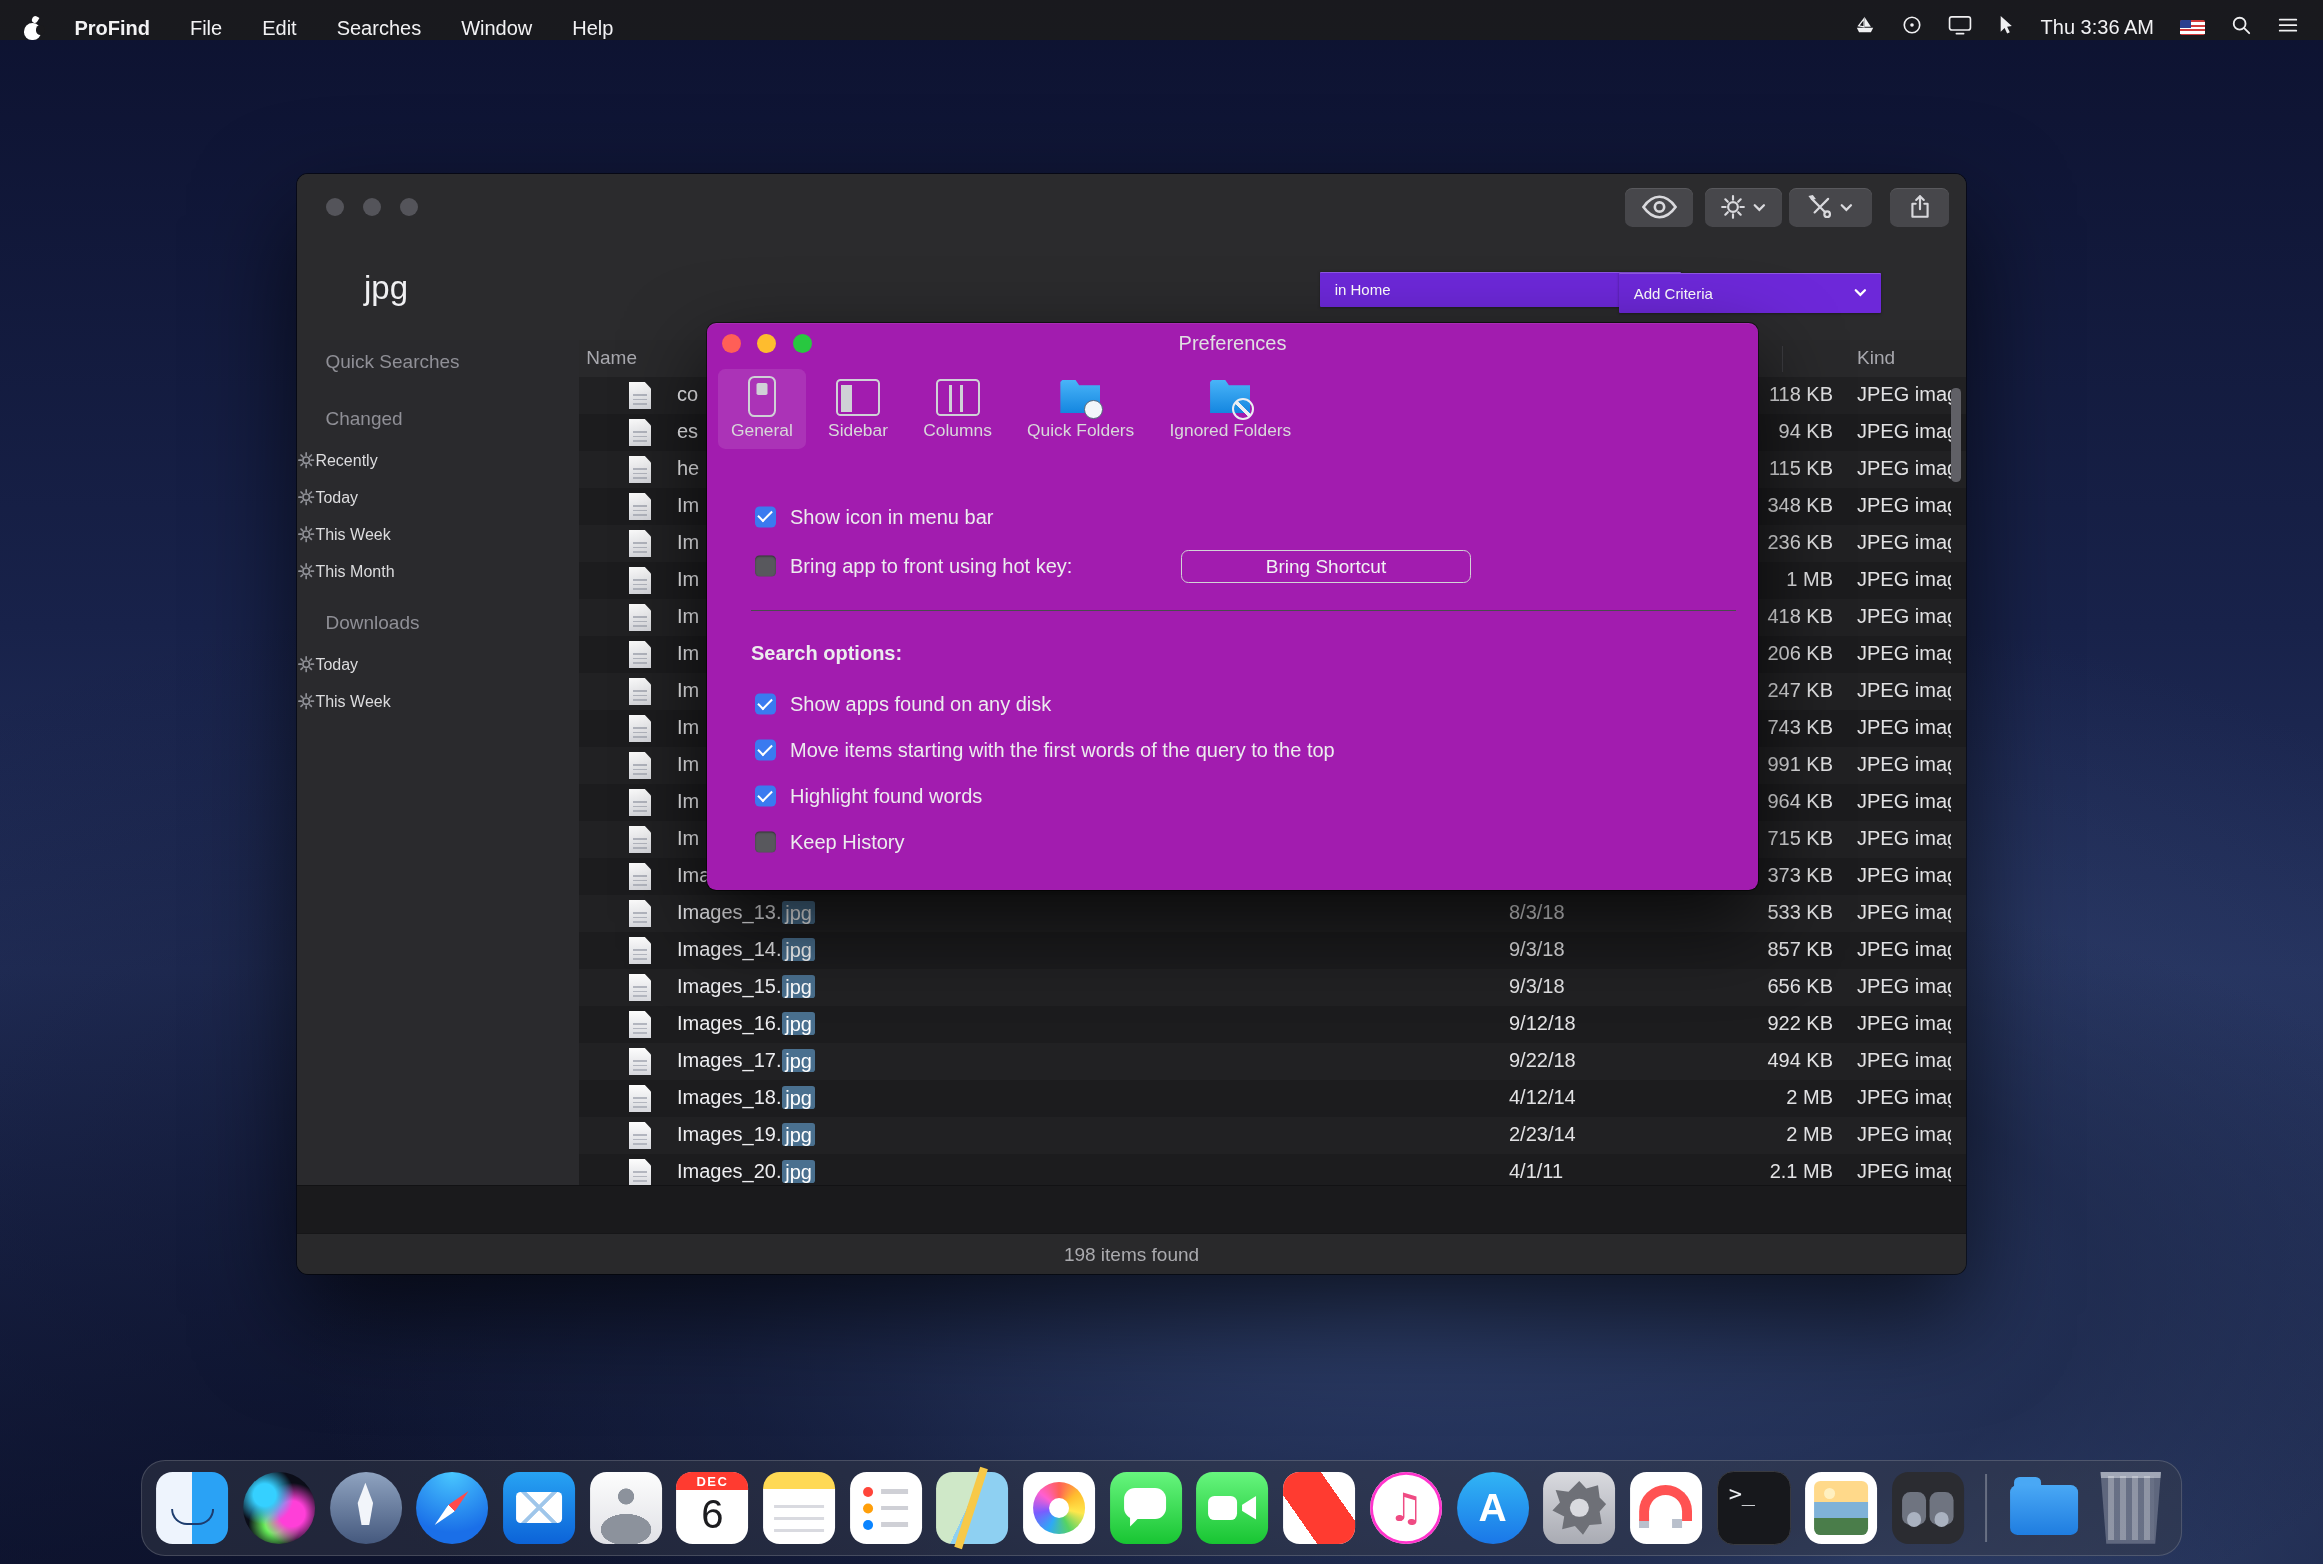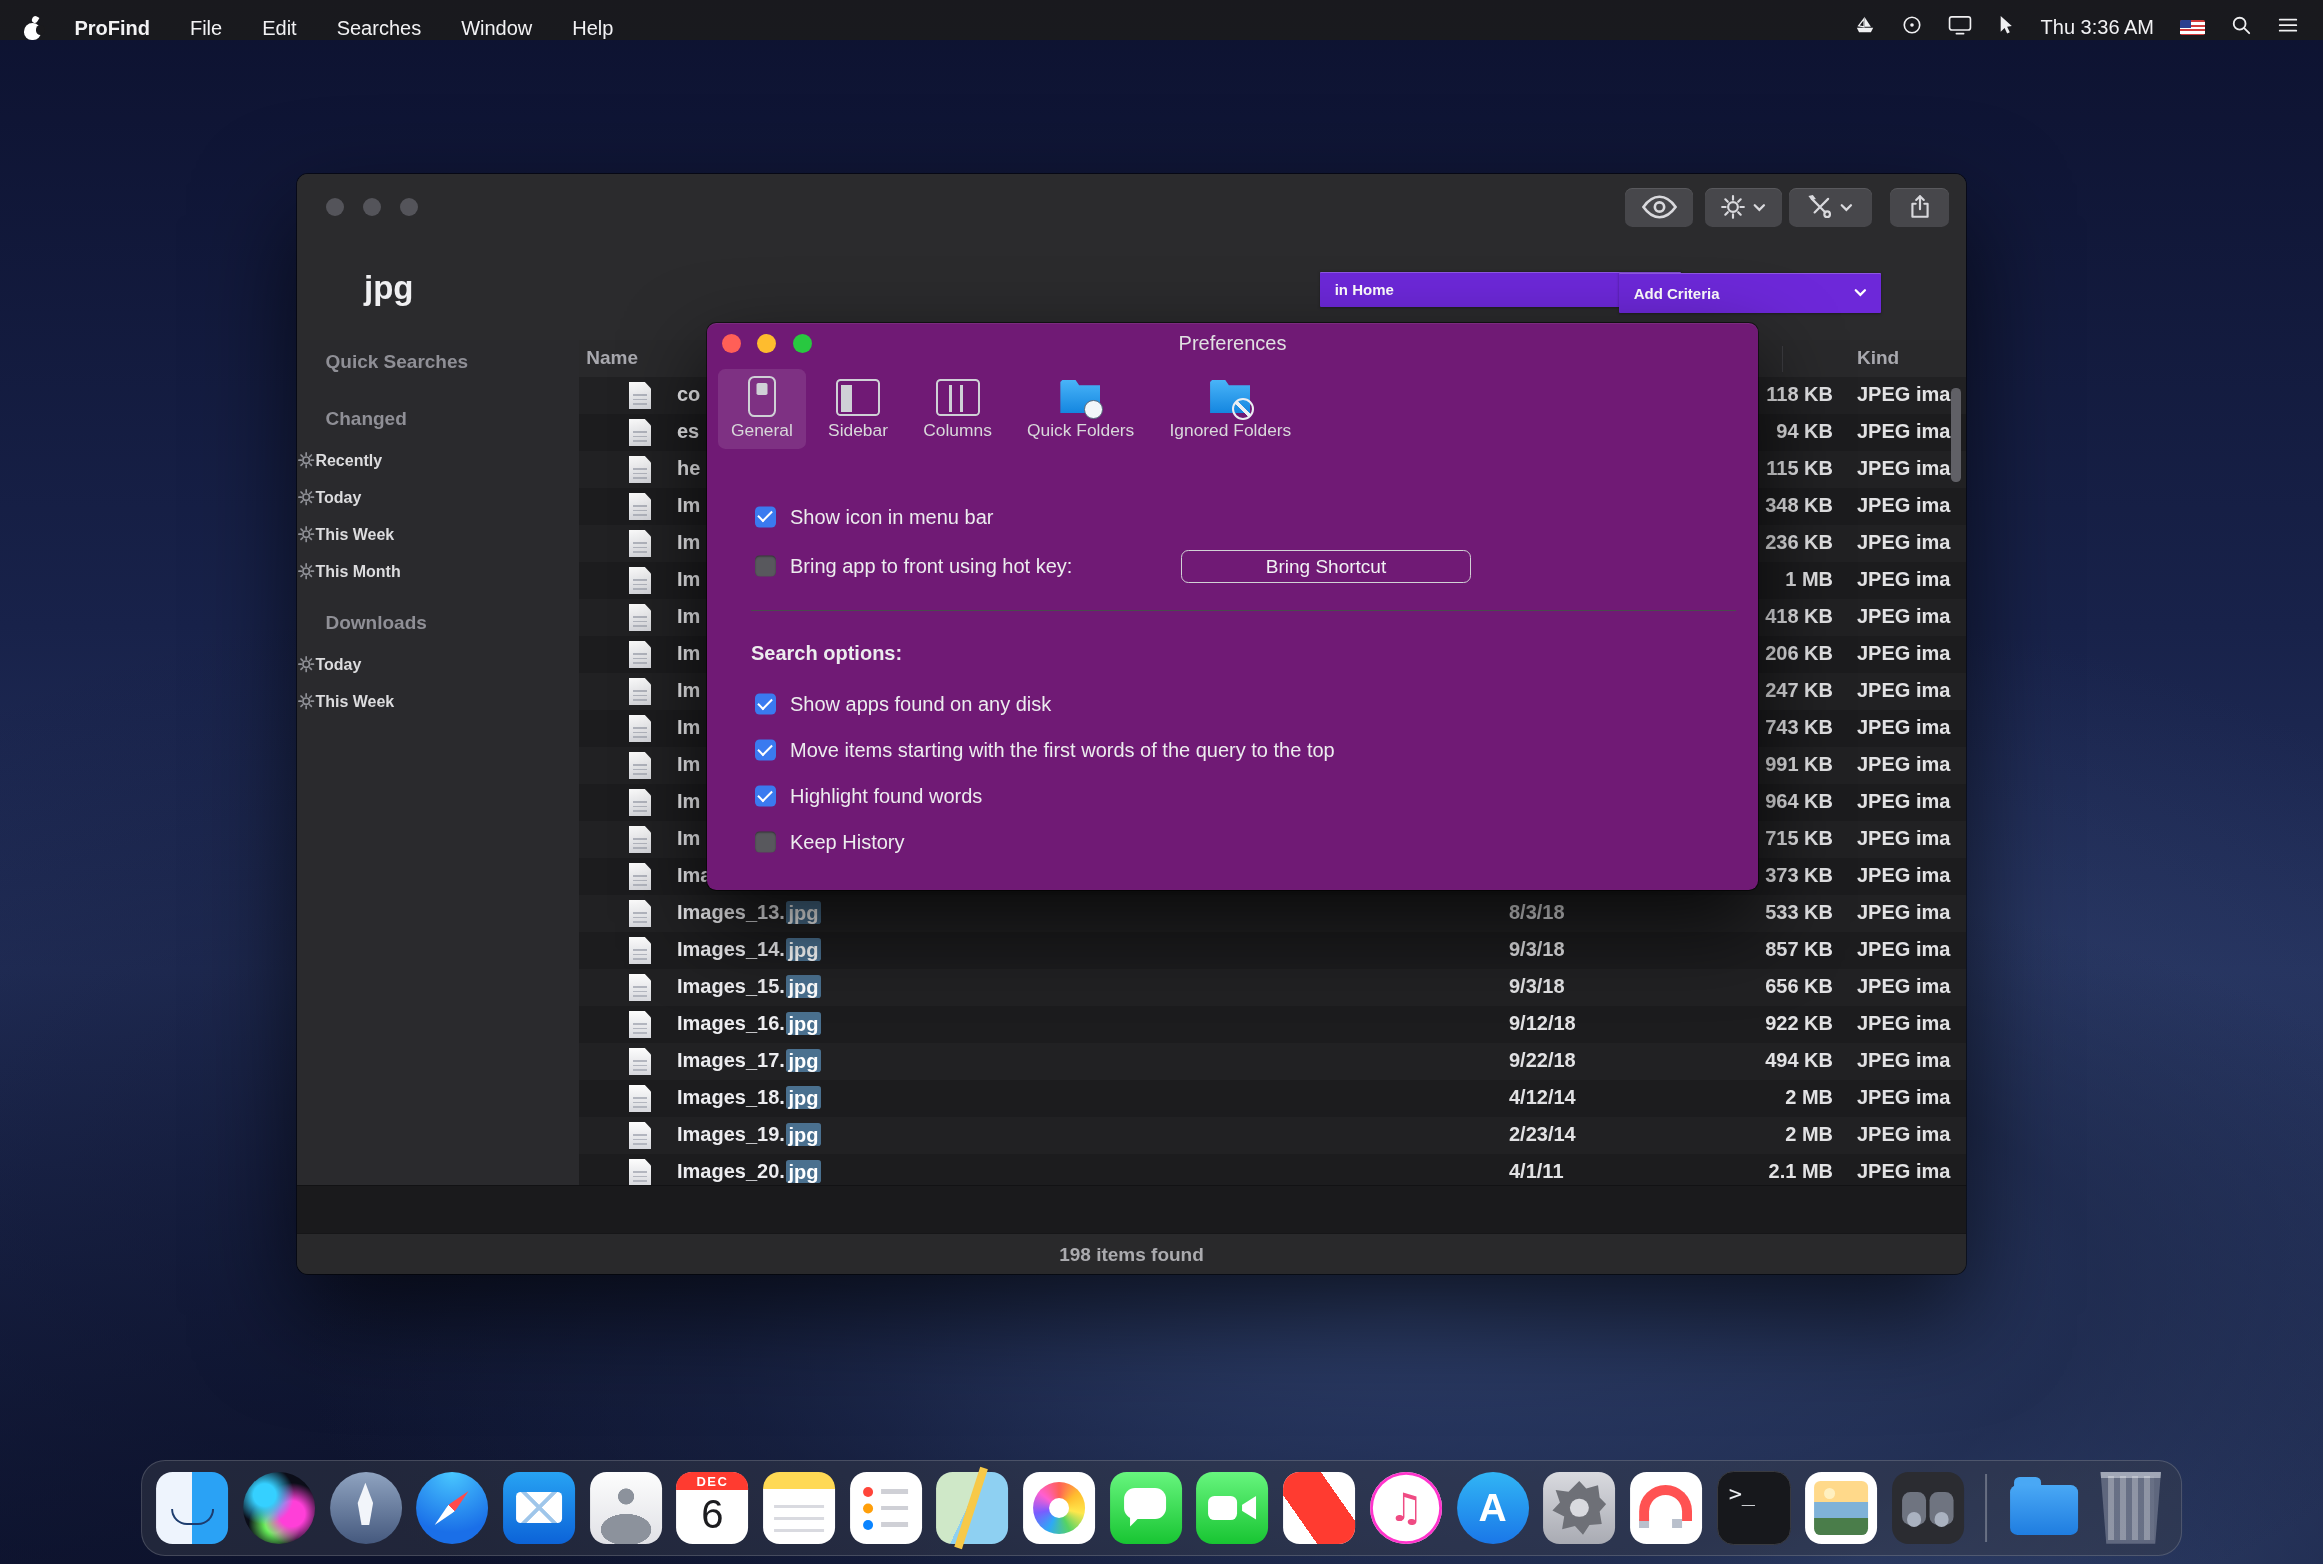"jpg" .window { font-weight: bold -> none }
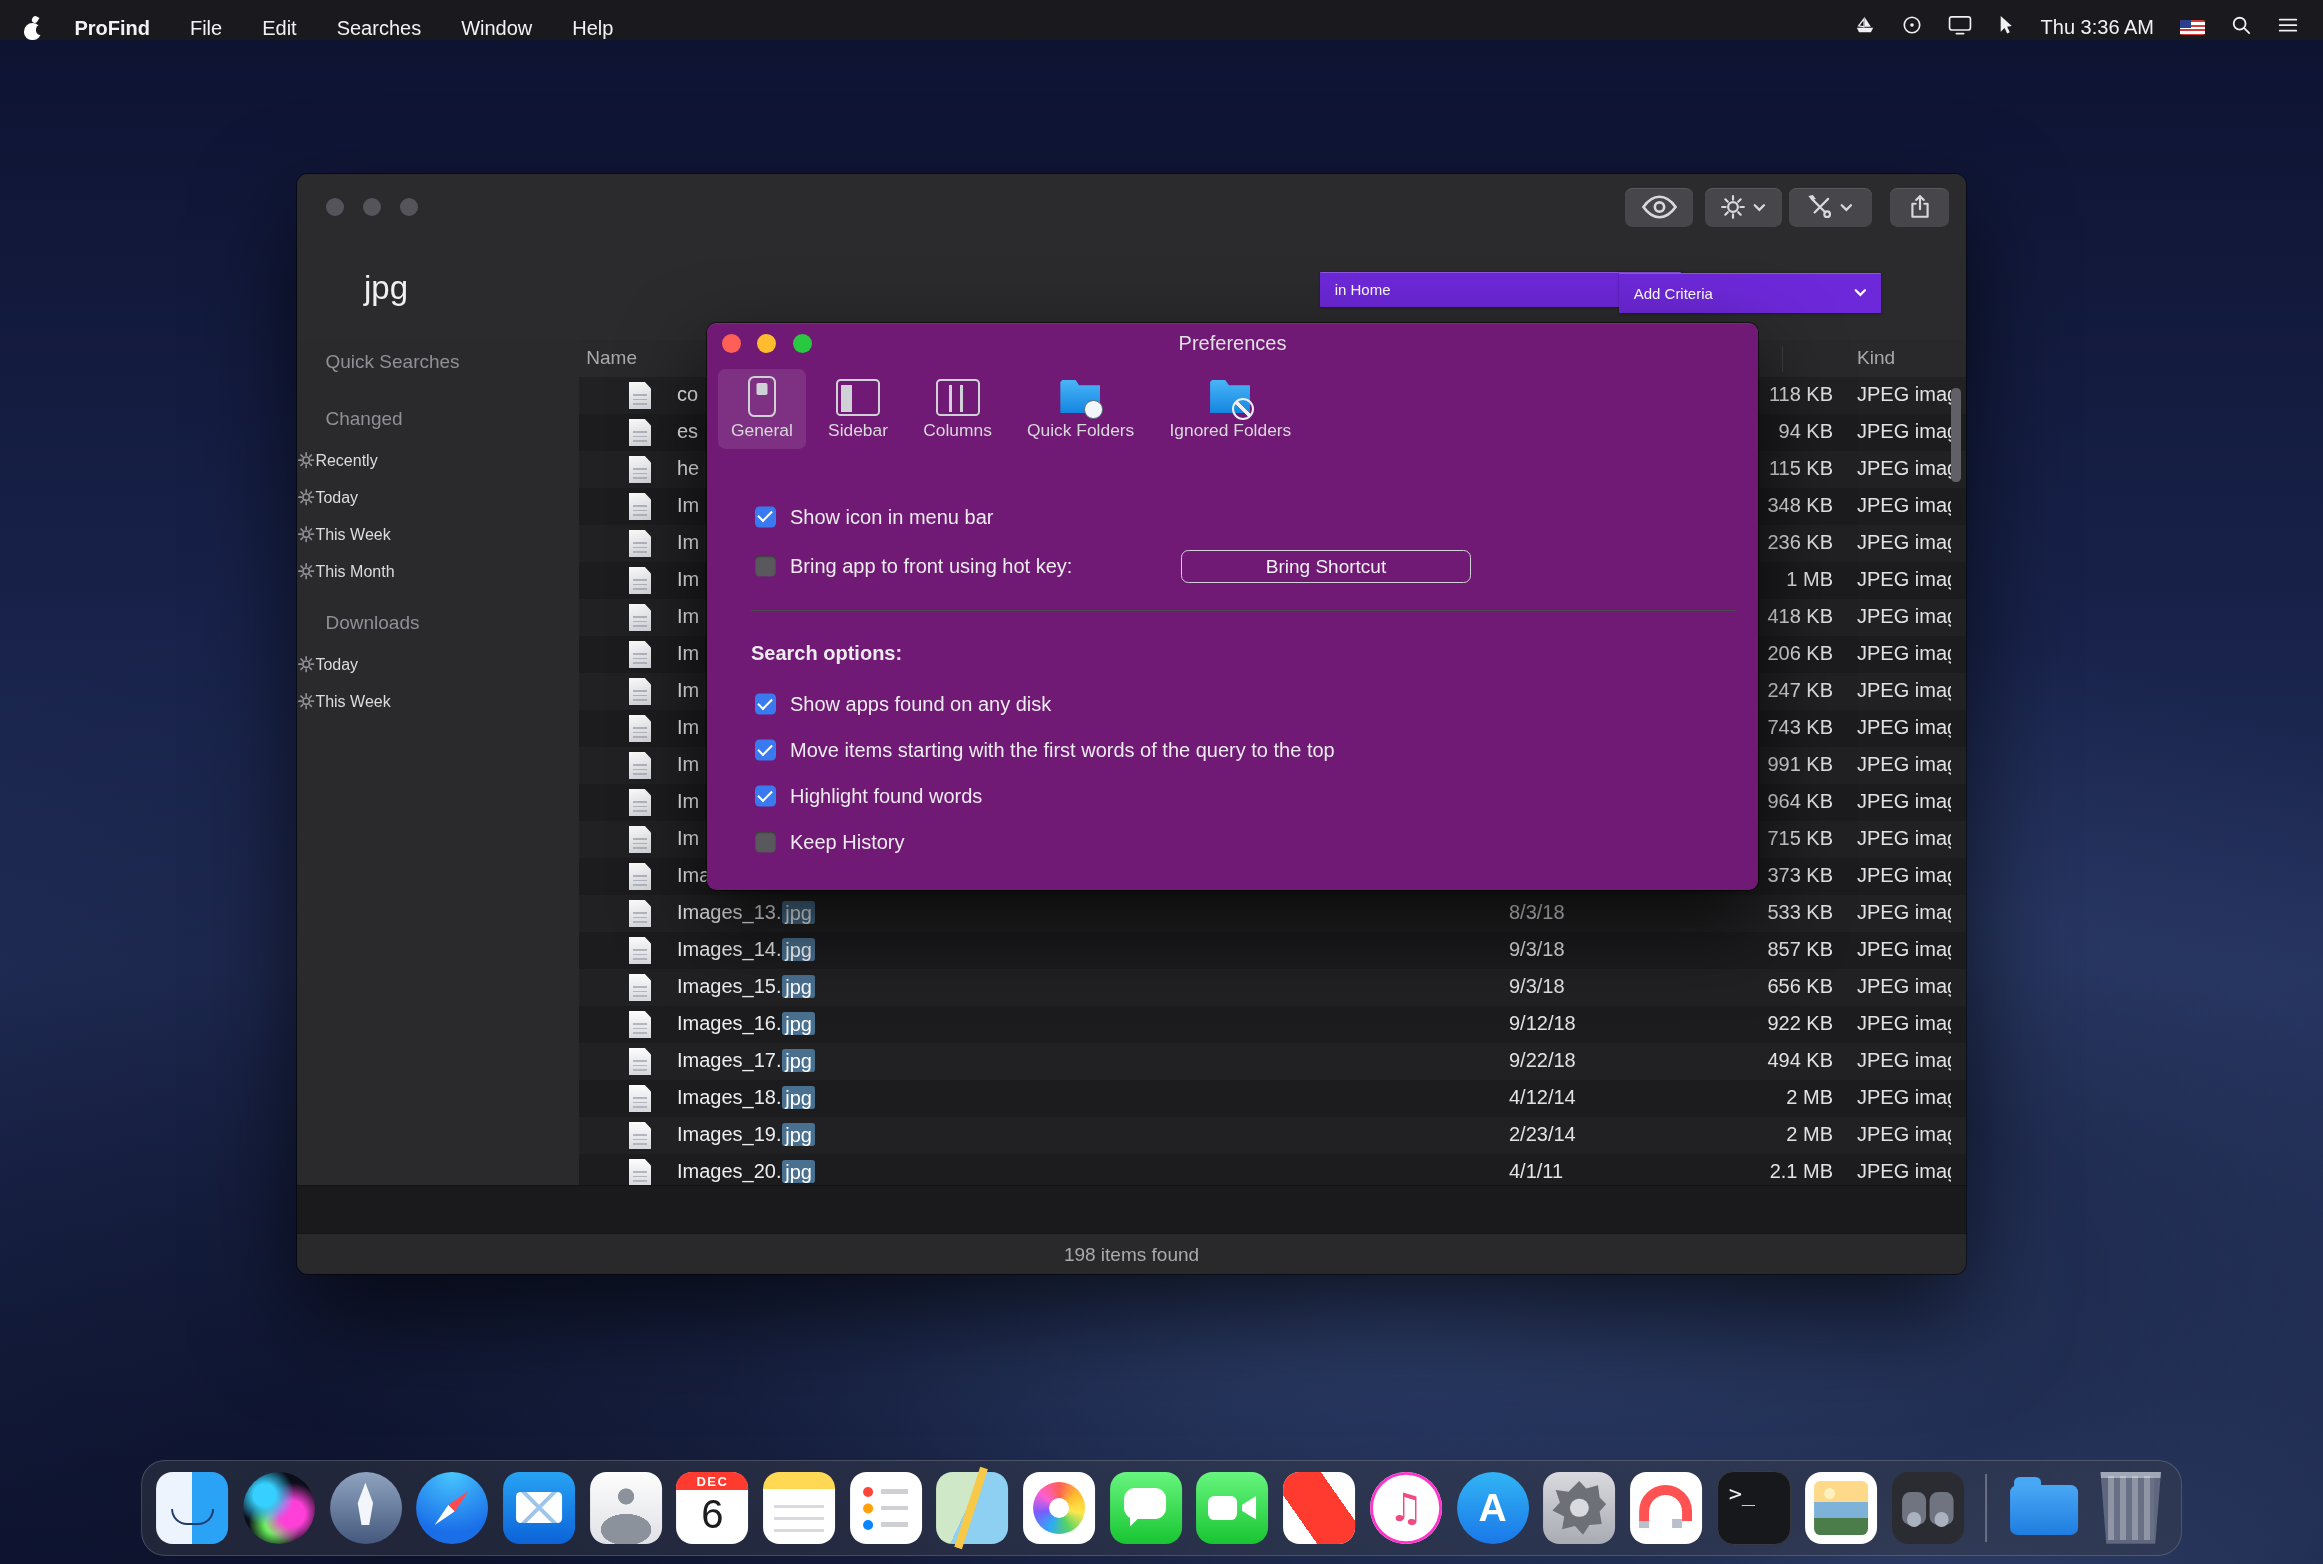"Preferences" .dialog { background: #701a75 -> #a21caf }
